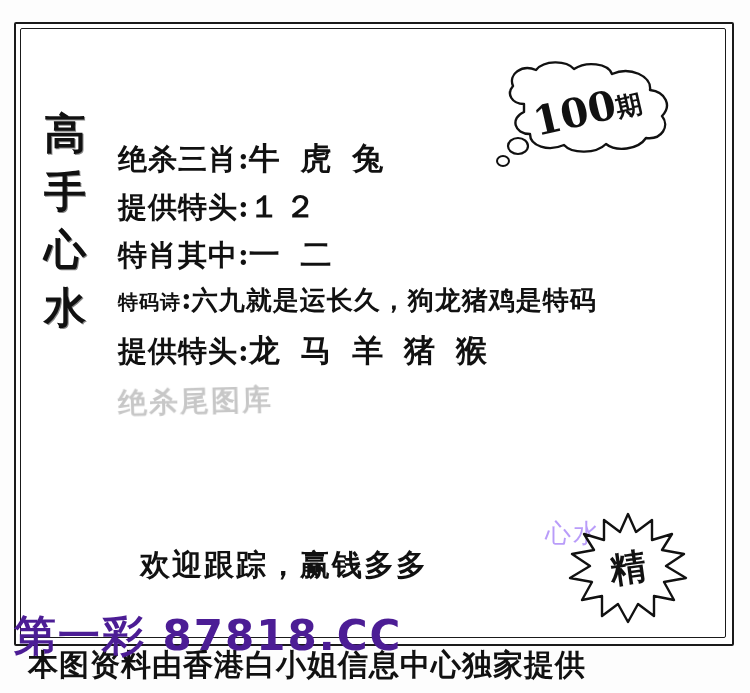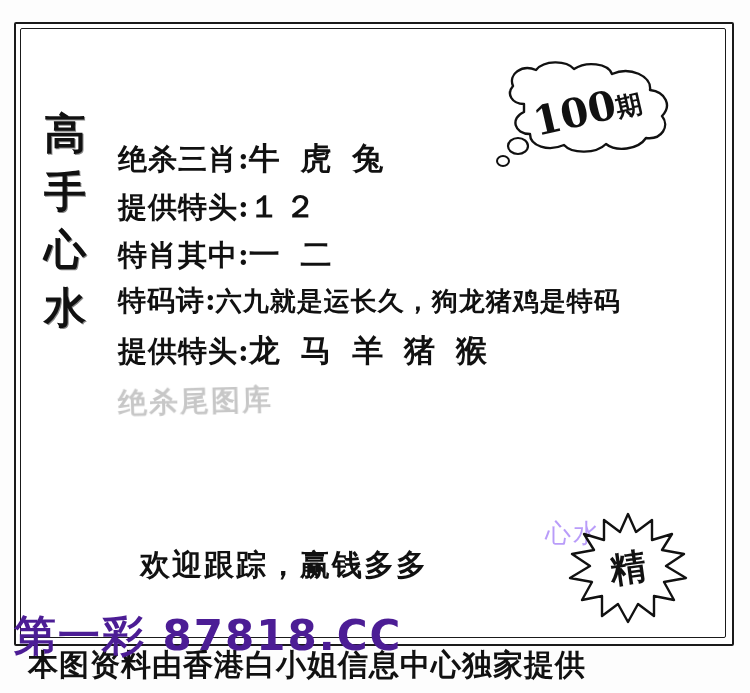"特码诗" .line.poem .lbl { font-size: 28px -> 20px }
